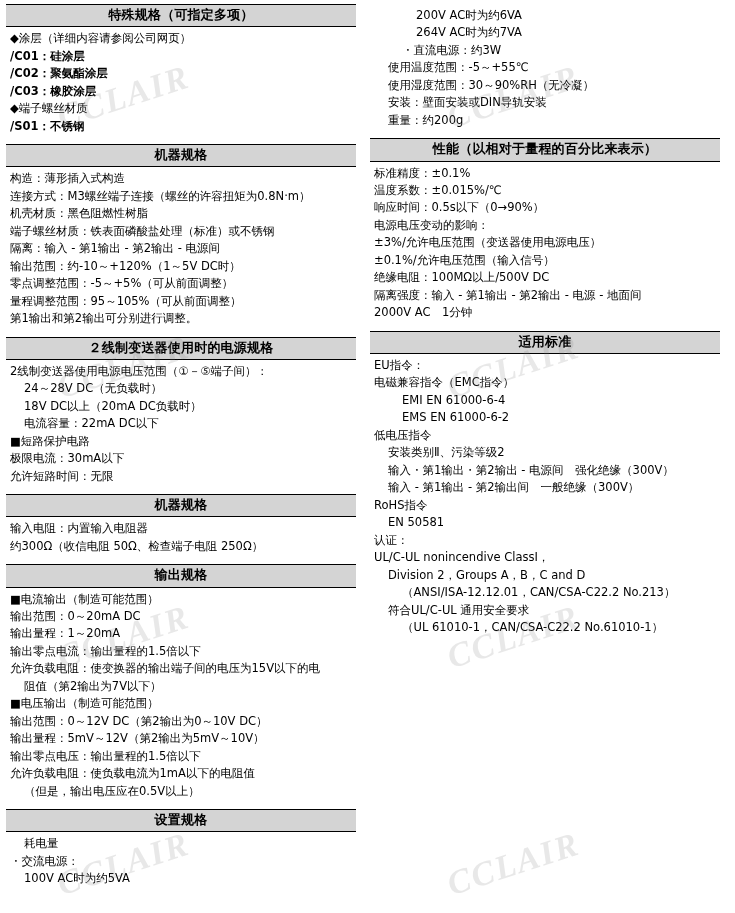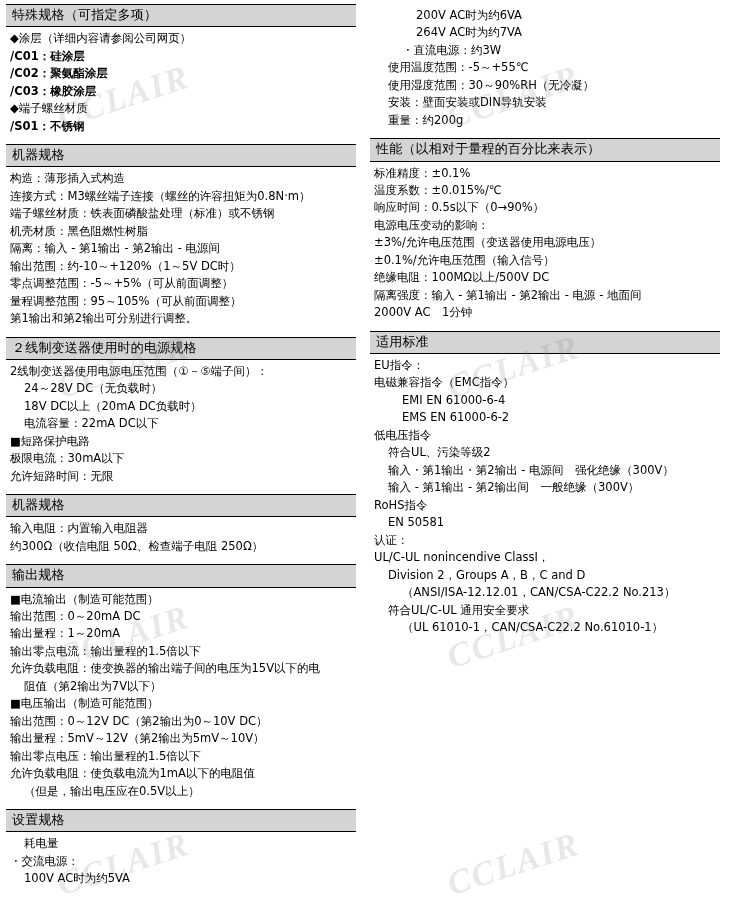"特殊规格（可指定多项）" .sec-head { font-weight: normal -> bold; text-align: none -> center }
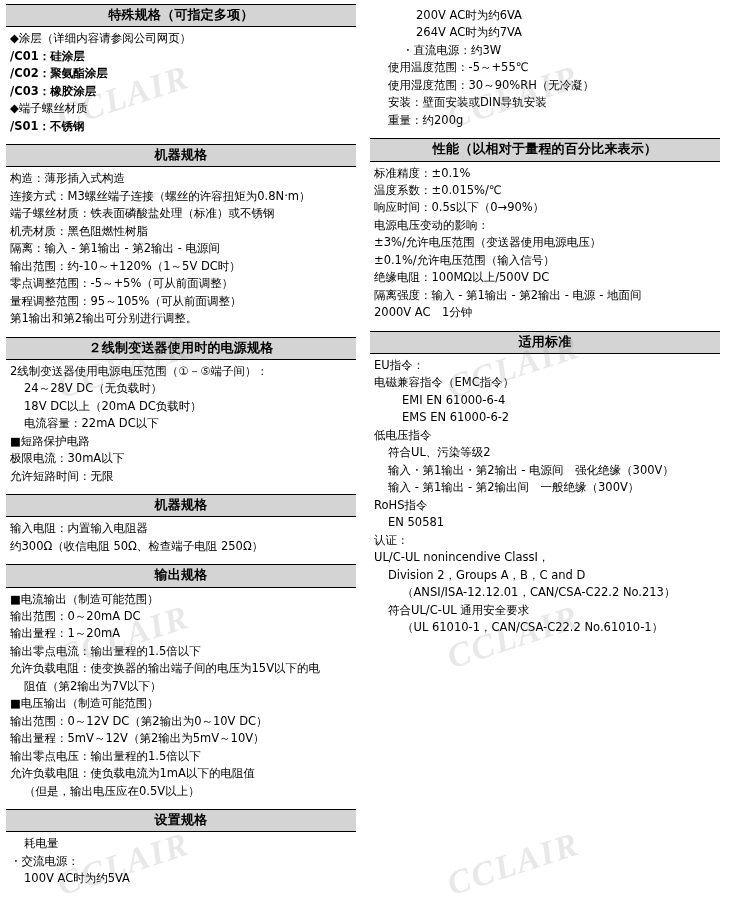"端子螺丝材质：铁表面磷酸盐处理（标准）或不锈钢" div.line { order: before "机壳材质：黑色阻燃性树脂" -> after "机壳材质：黑色阻燃性树脂" }
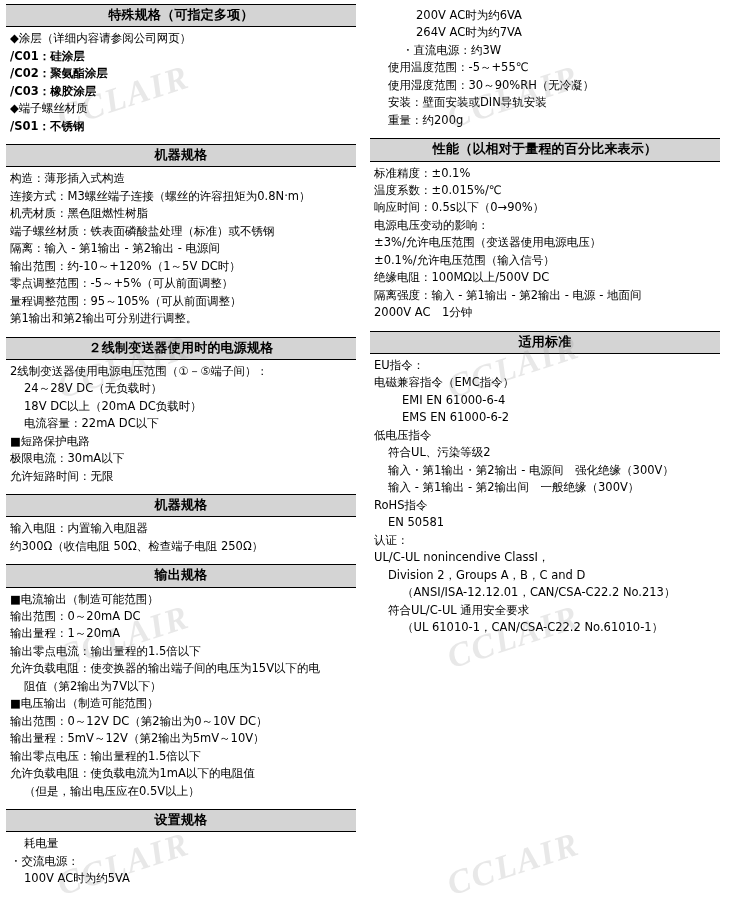"符合UL、污染等级2" div.line { text: 符合UL -> 安装类别Ⅱ }
